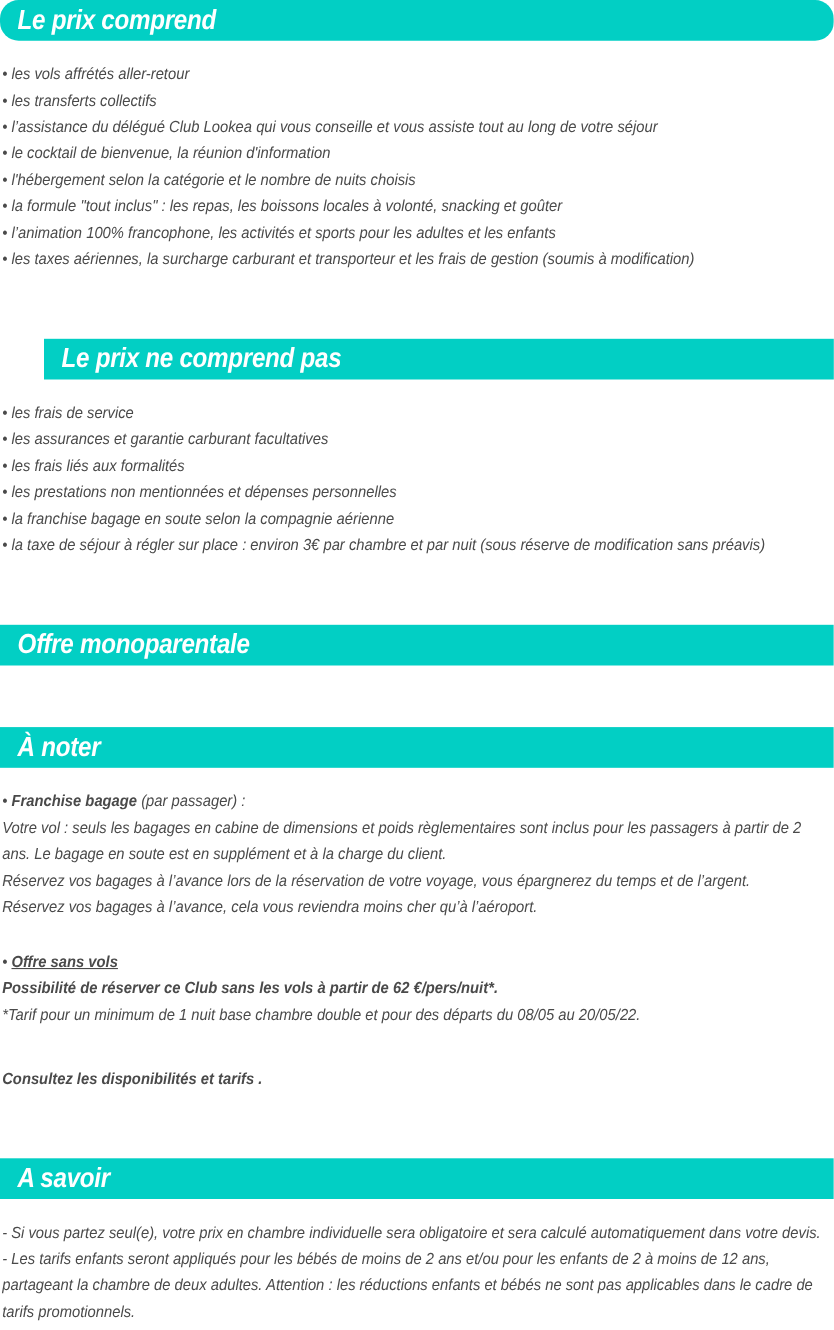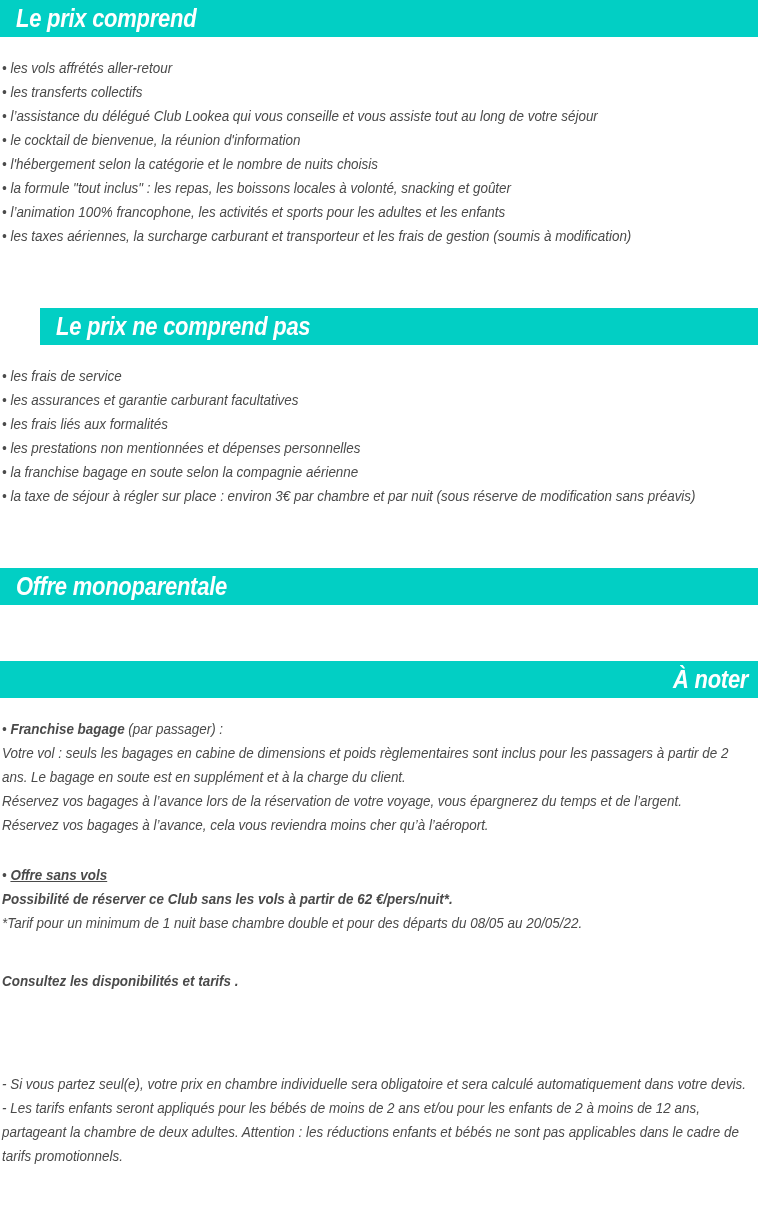"Le prix comprend" div.section-header { border-radius: none -> 17px }
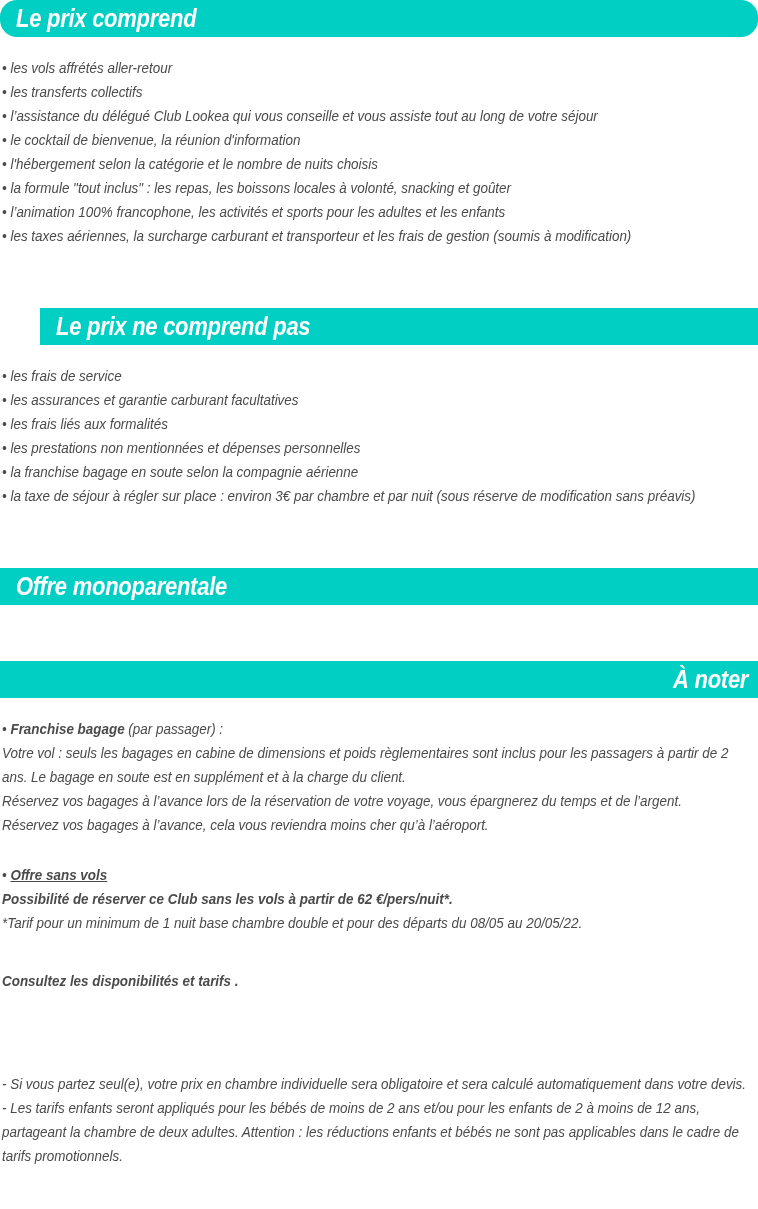"À noter" div.section-header { justify-content: flex-end -> none }
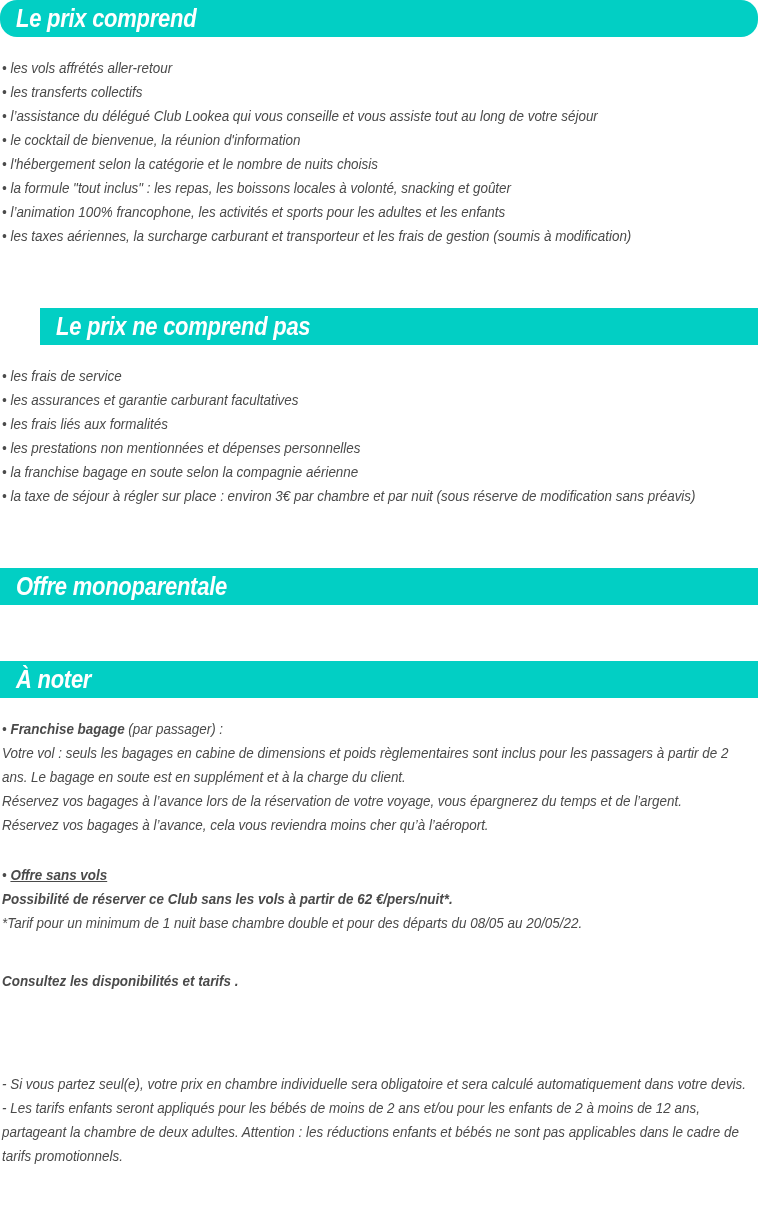"A savoir" div.section-header { html: none -> <div> <span>A savoir</span> </div> }
